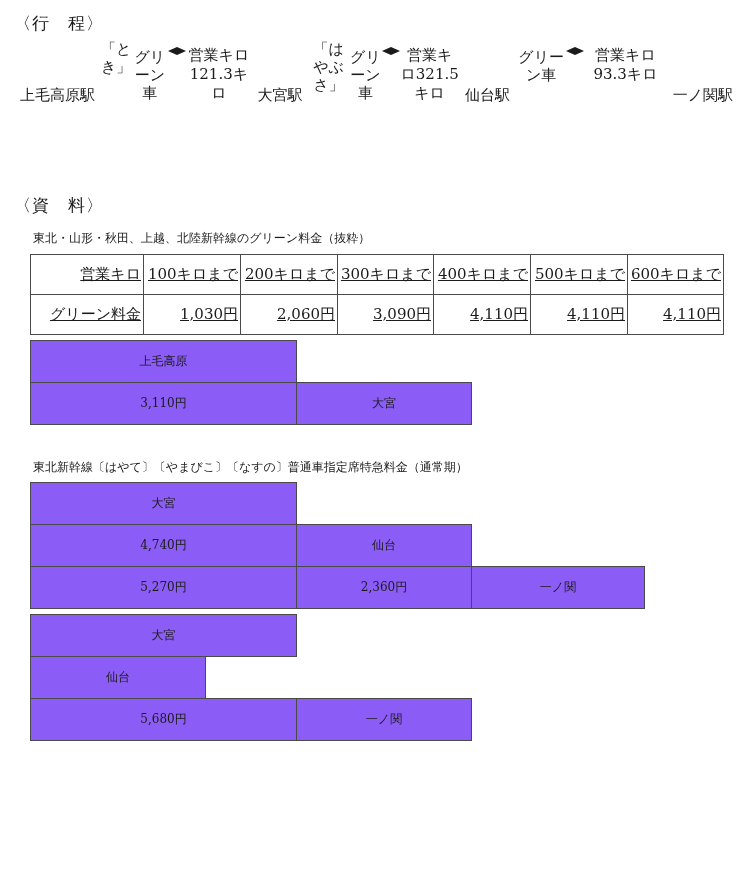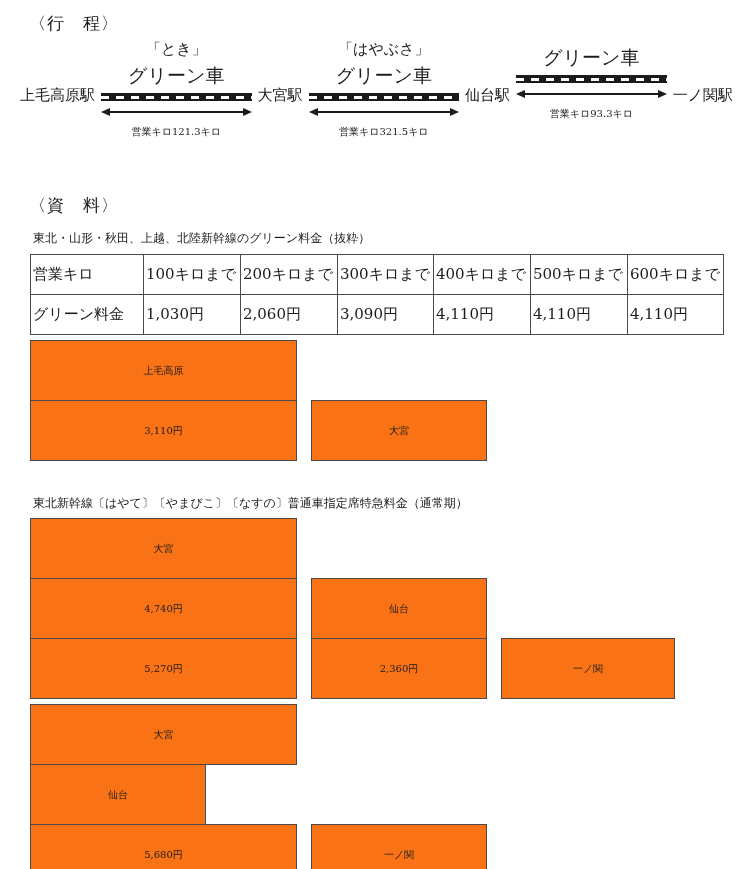"〈行 程〉" .section-heading { margin-left: 29px -> 14px }
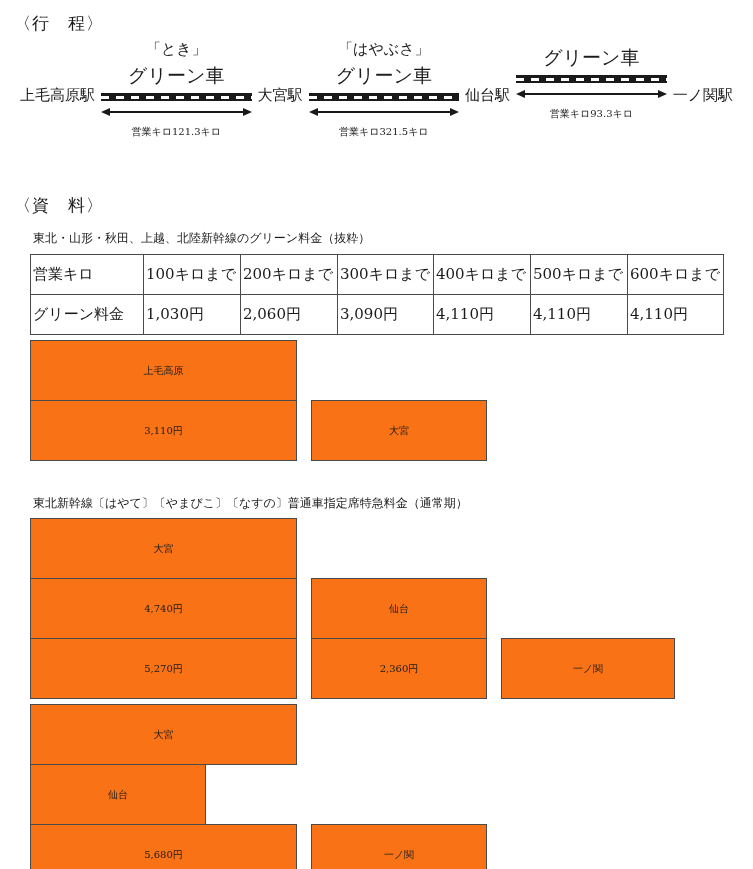"「とき」" .segment { flex-direction: column -> row }
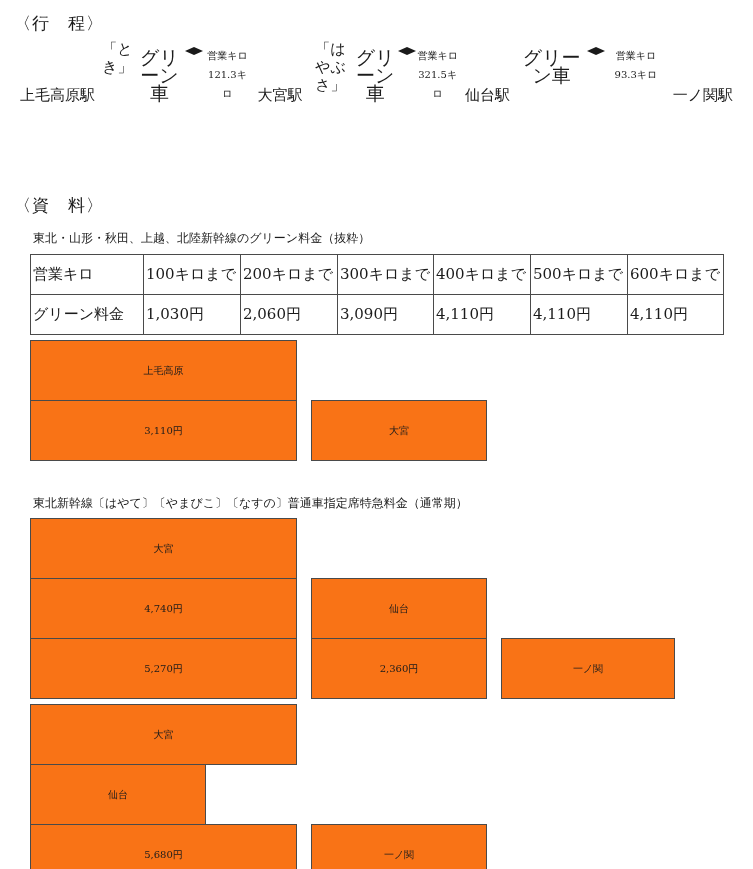"グリーン車" .car-class { font-size: 19px -> 15px }
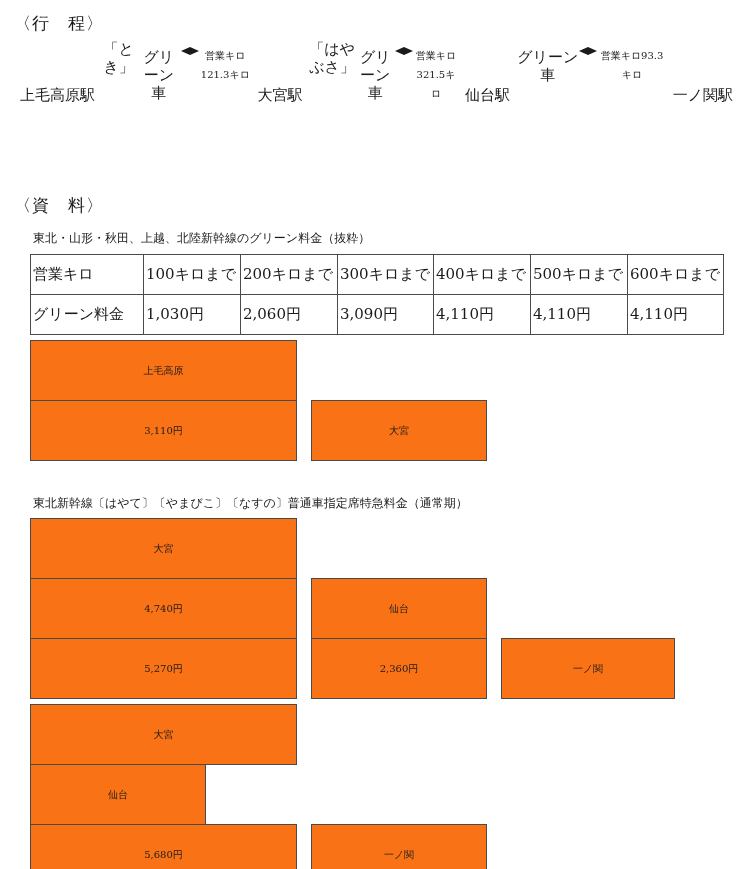"営業キロ121.3キロ" .distance { font-size: 10px -> 15px }
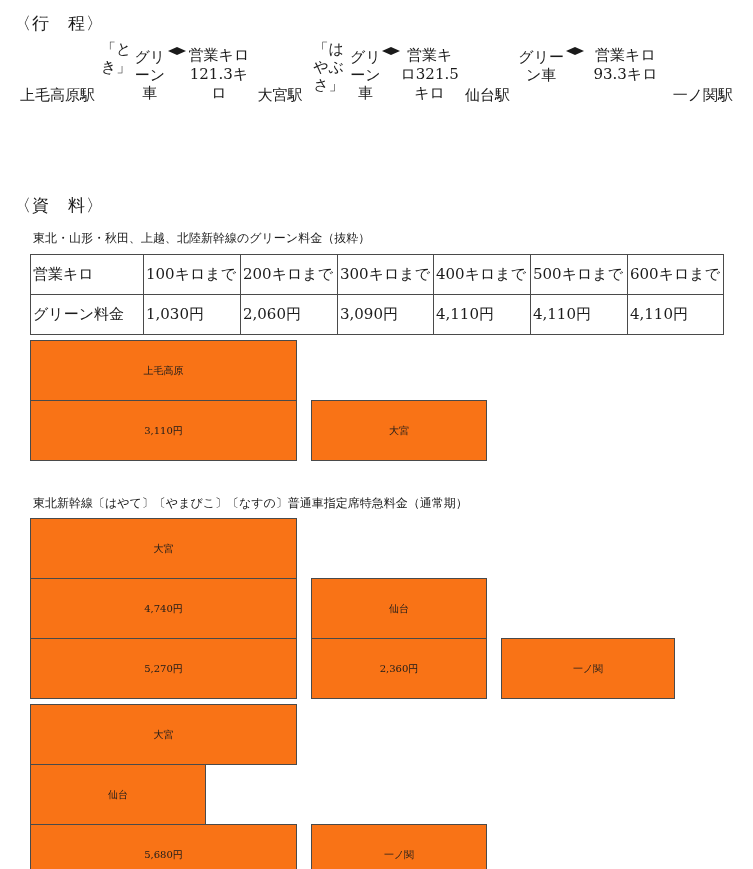"営業キロ" table.green td { text-align: left -> right; text-decoration: none -> underline }
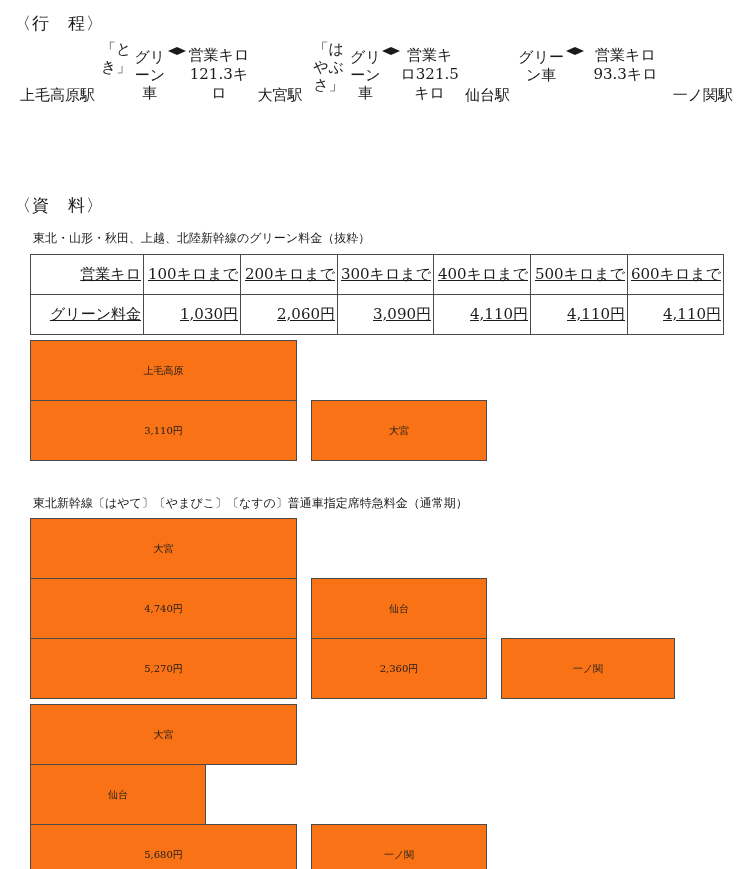"上毛高原" .scell { background: #f97316 -> #8b5cf6; font-size: 10px -> 12px; height: 61px -> 43px }
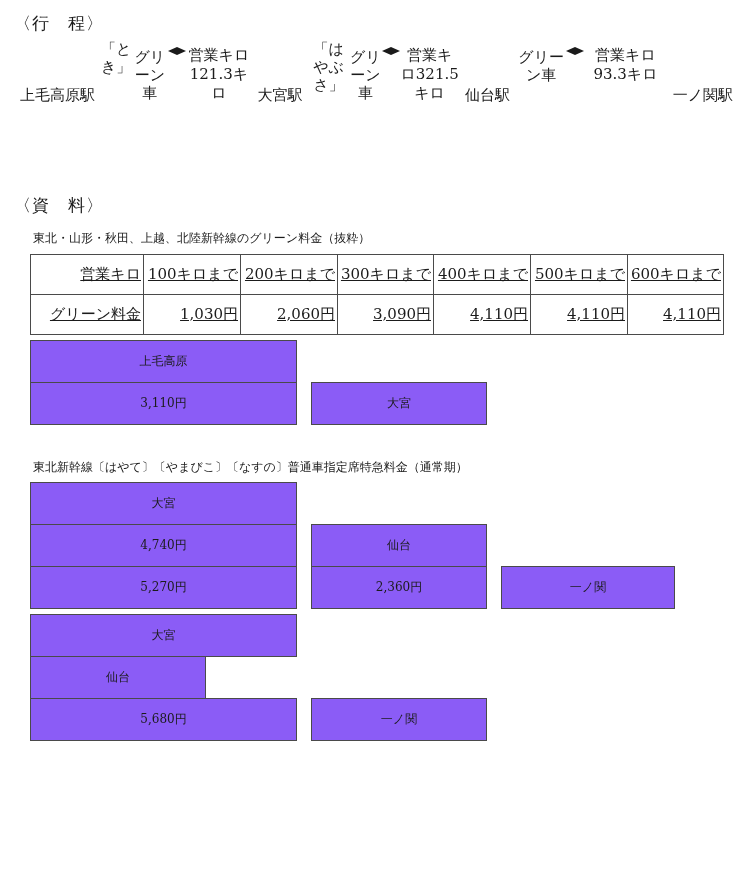"3,110円" .srow + .srow { gap: 15px -> none }
